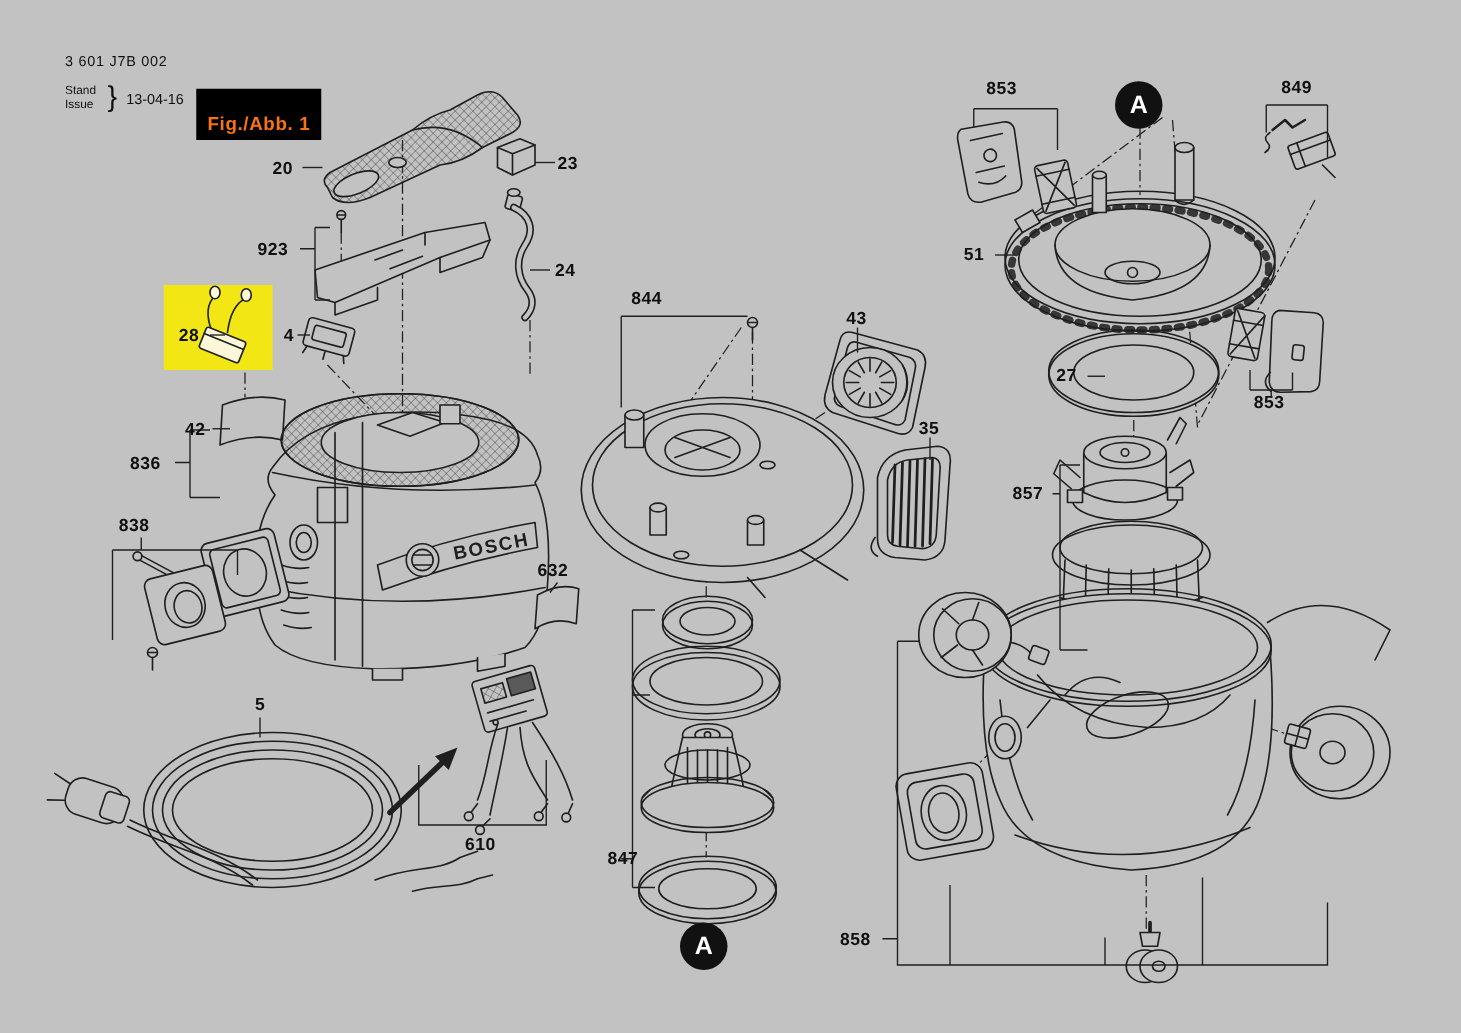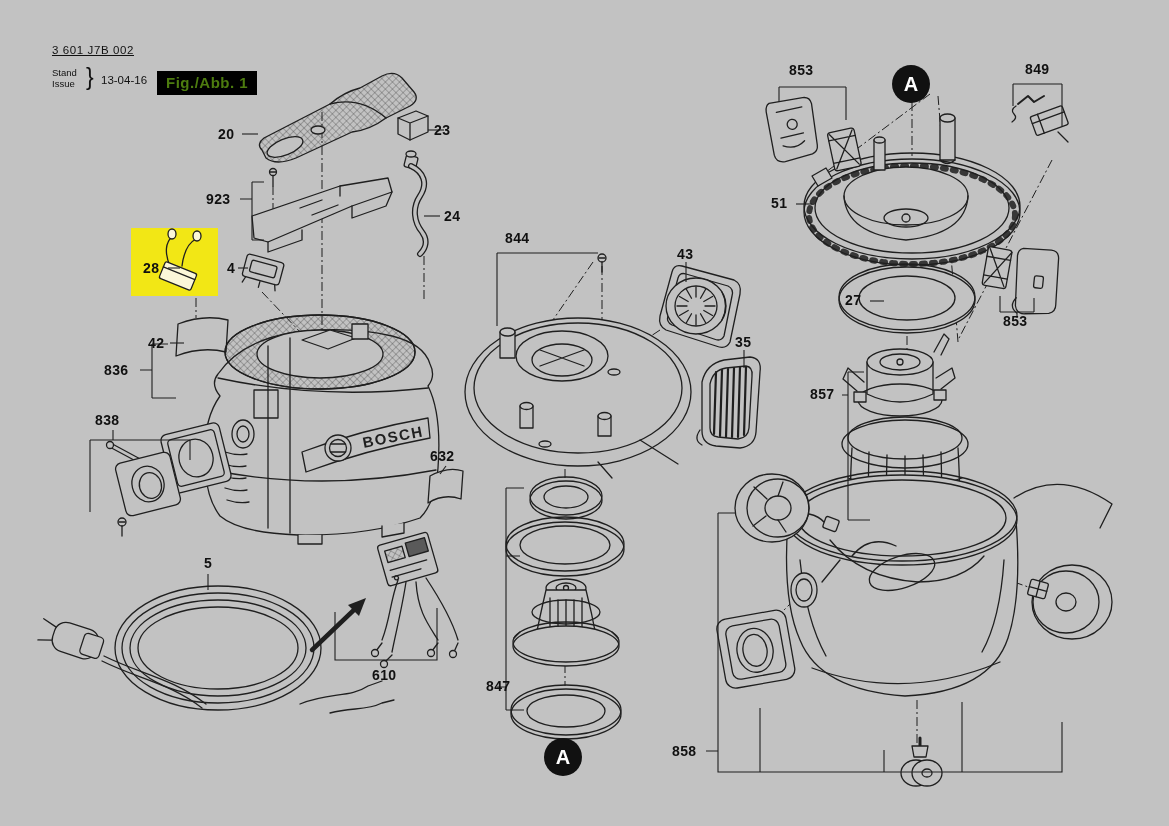"3 601 J7B 002" .hdr-pn { text-decoration: underline -> none }
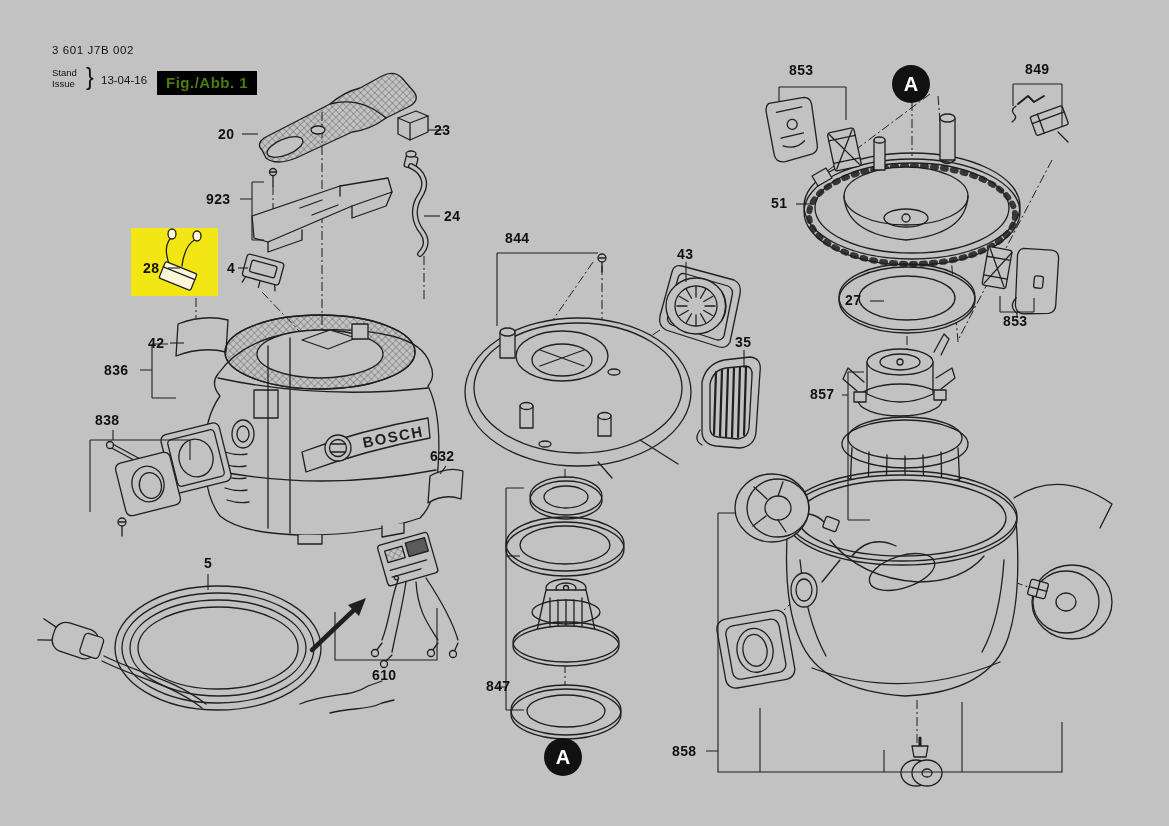"Fig./Abb. 1" .figbox { color: #4d7c0f -> #f97316; padding: 3px 9px 4px 9px -> 20px 9px 4px 9px }
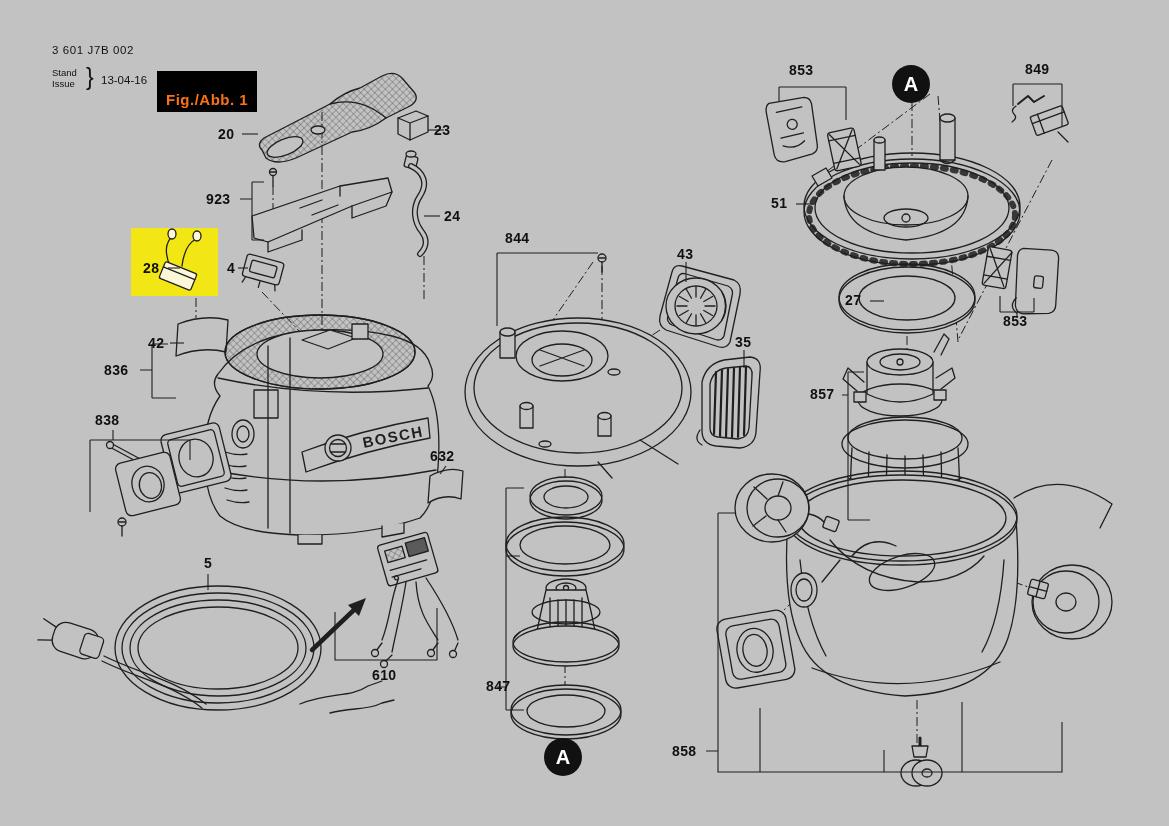"23" div.plabel { left: 434px -> 446px }
